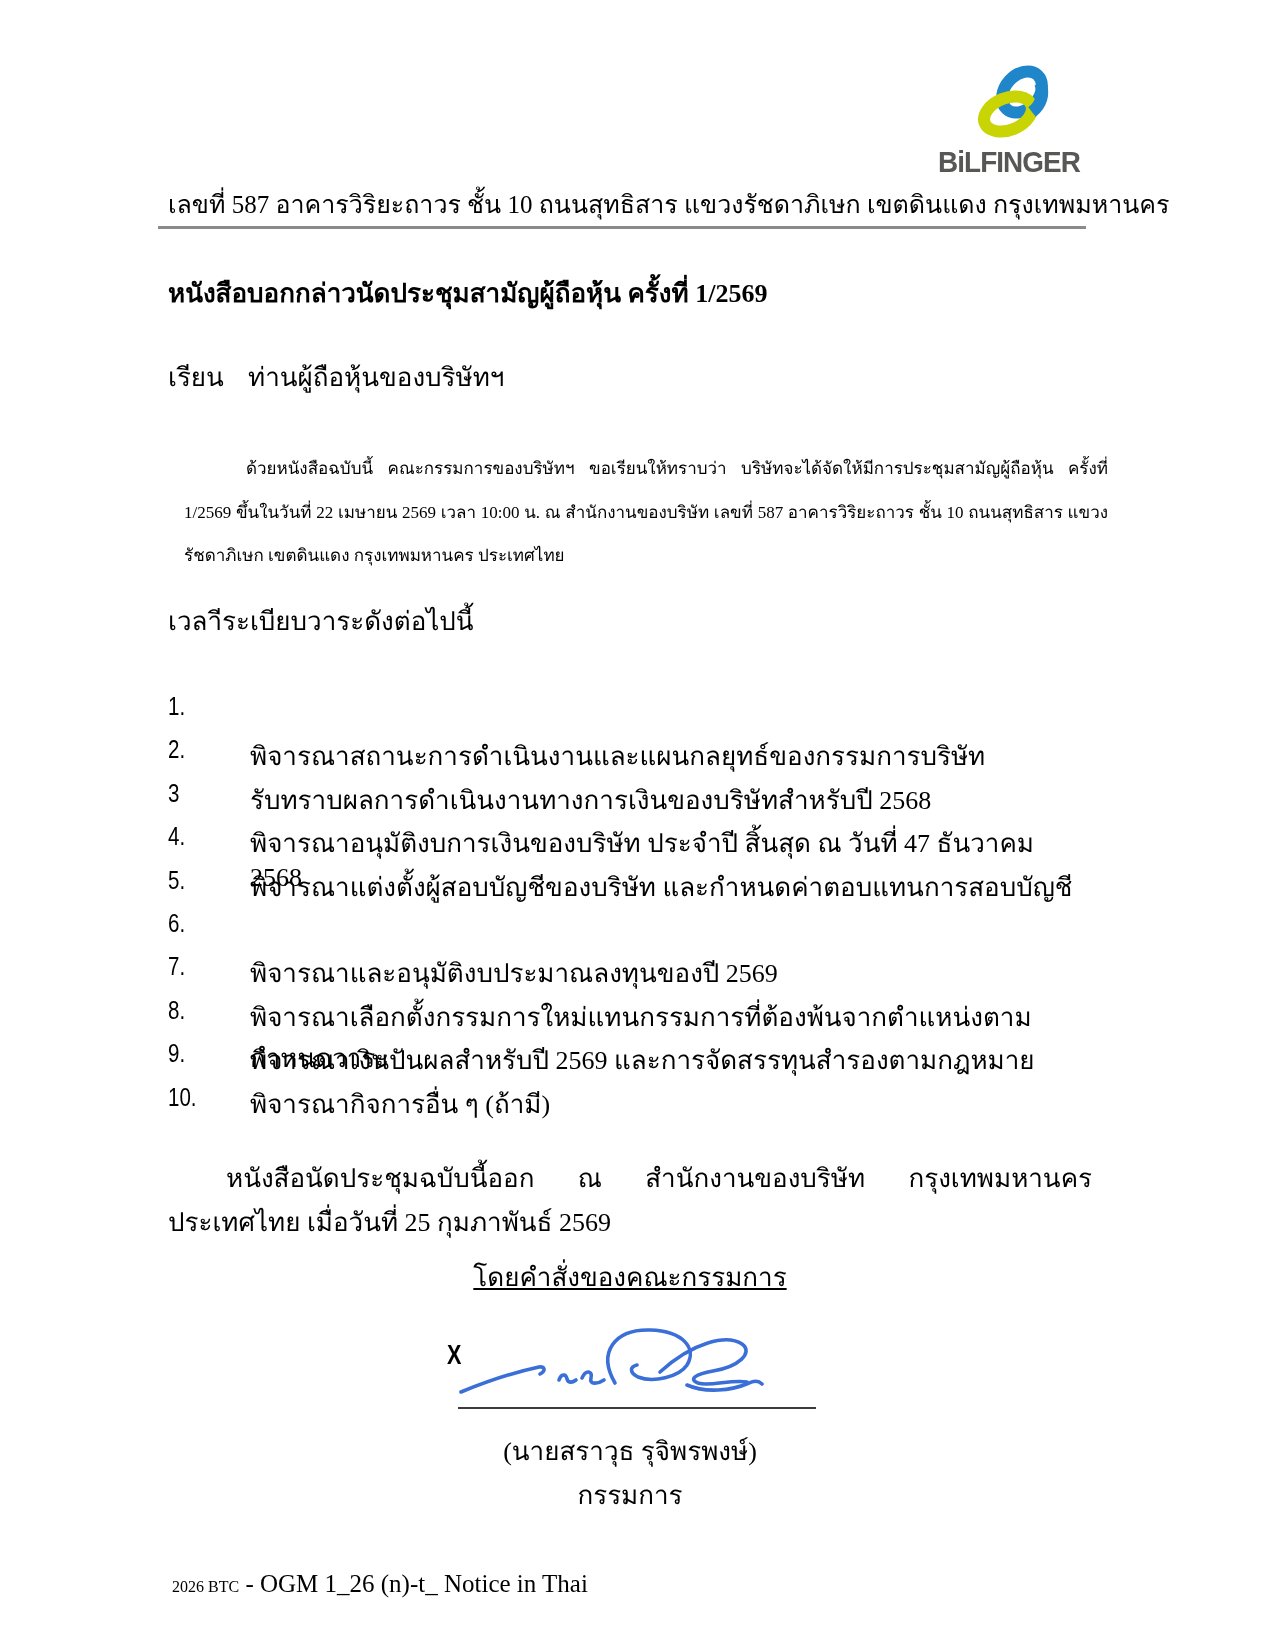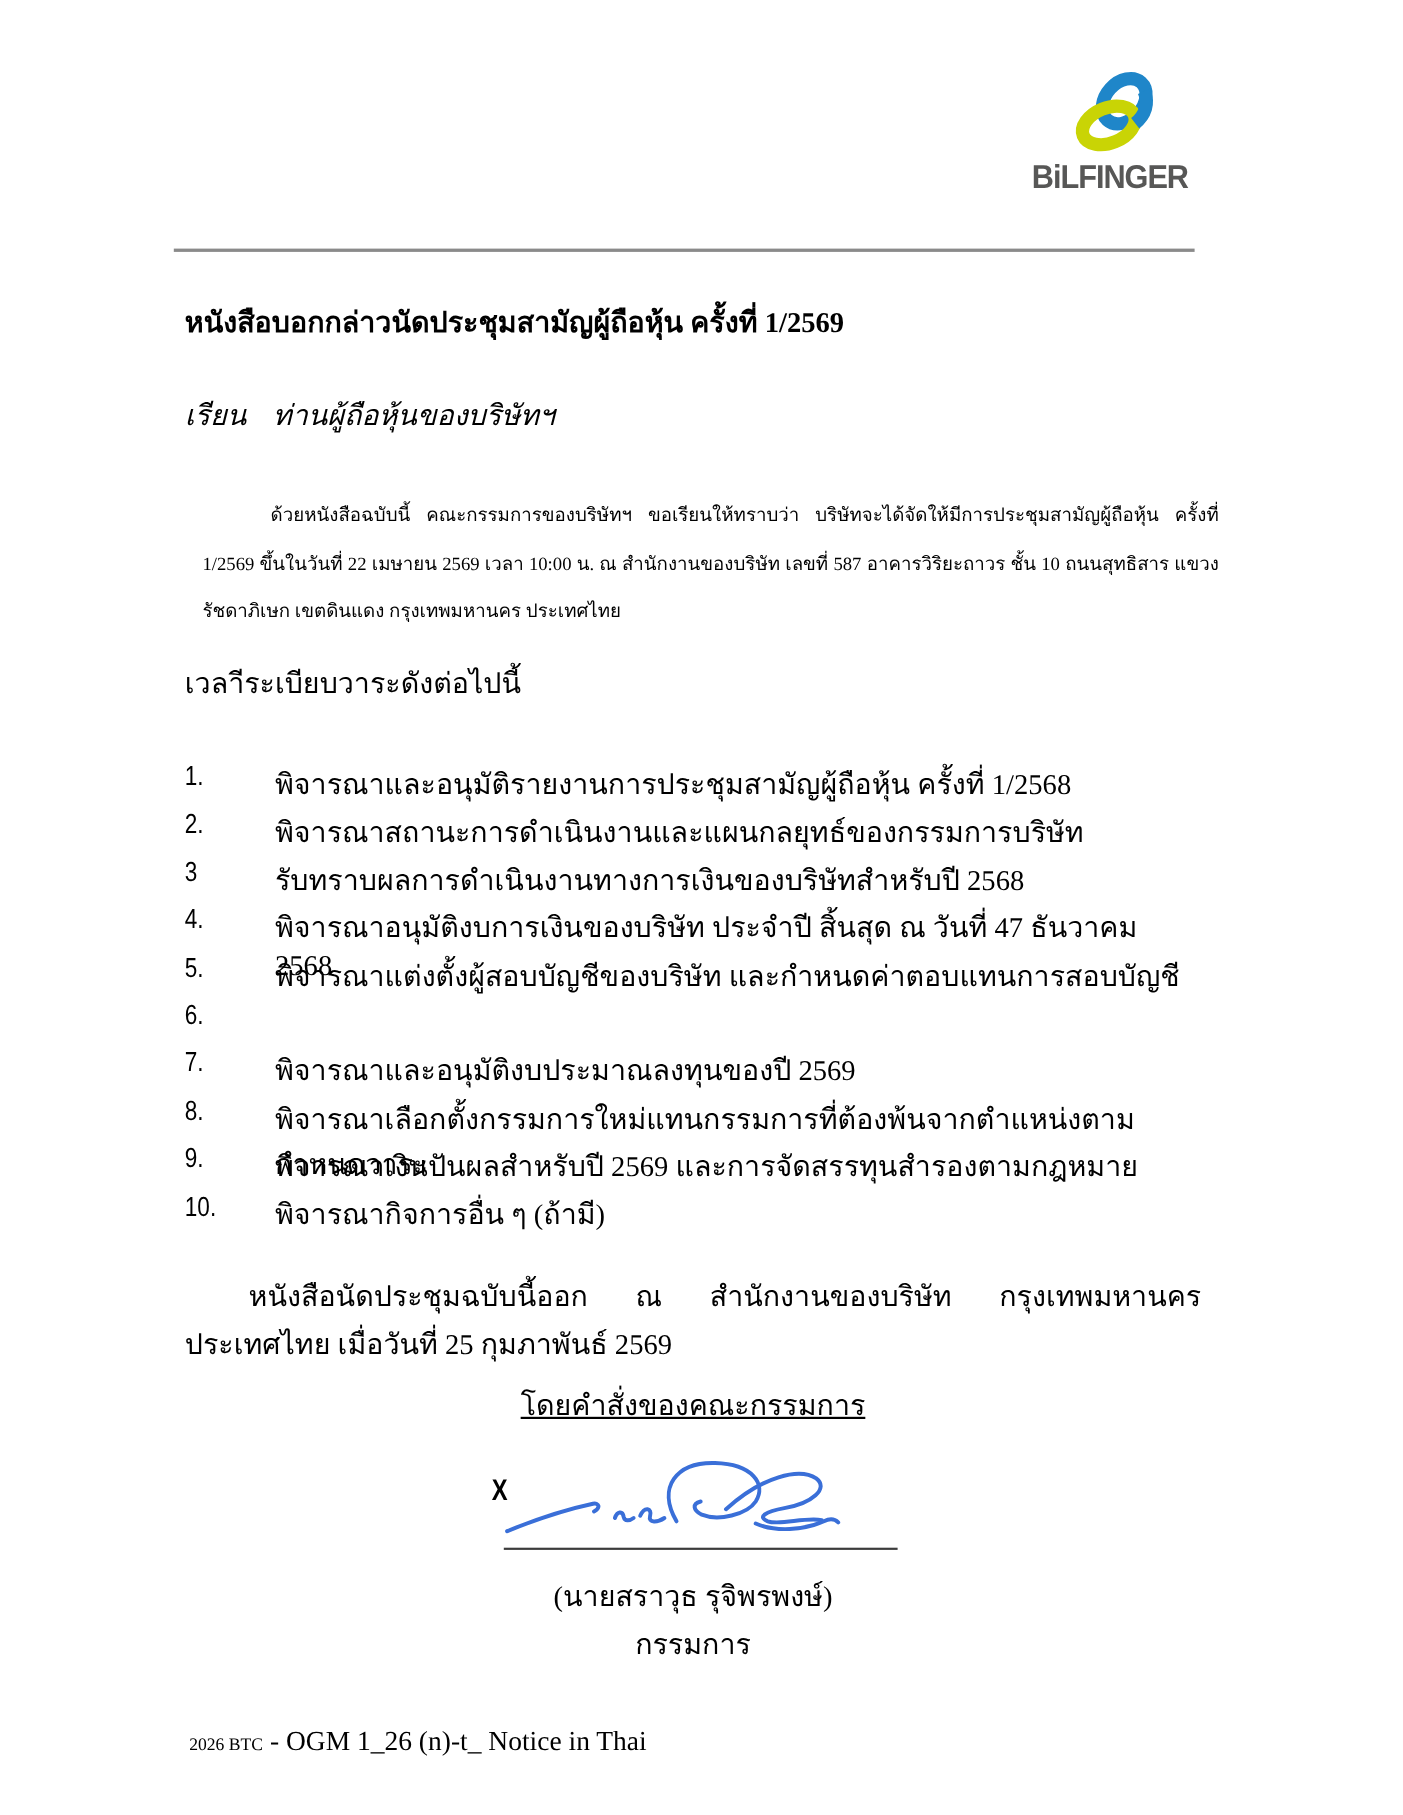"เลขที่ 587 อาคารวิริยะถาวร ชั้น 10" div.abs { html: none -> <div>เลขที่ 587 อาคารวิริยะถาวร ชั้น 10 ถนนสุทธิสาร แขวงรัชดาภิเษก เขตดินแดง กรุงเทพมหานคร</div> }
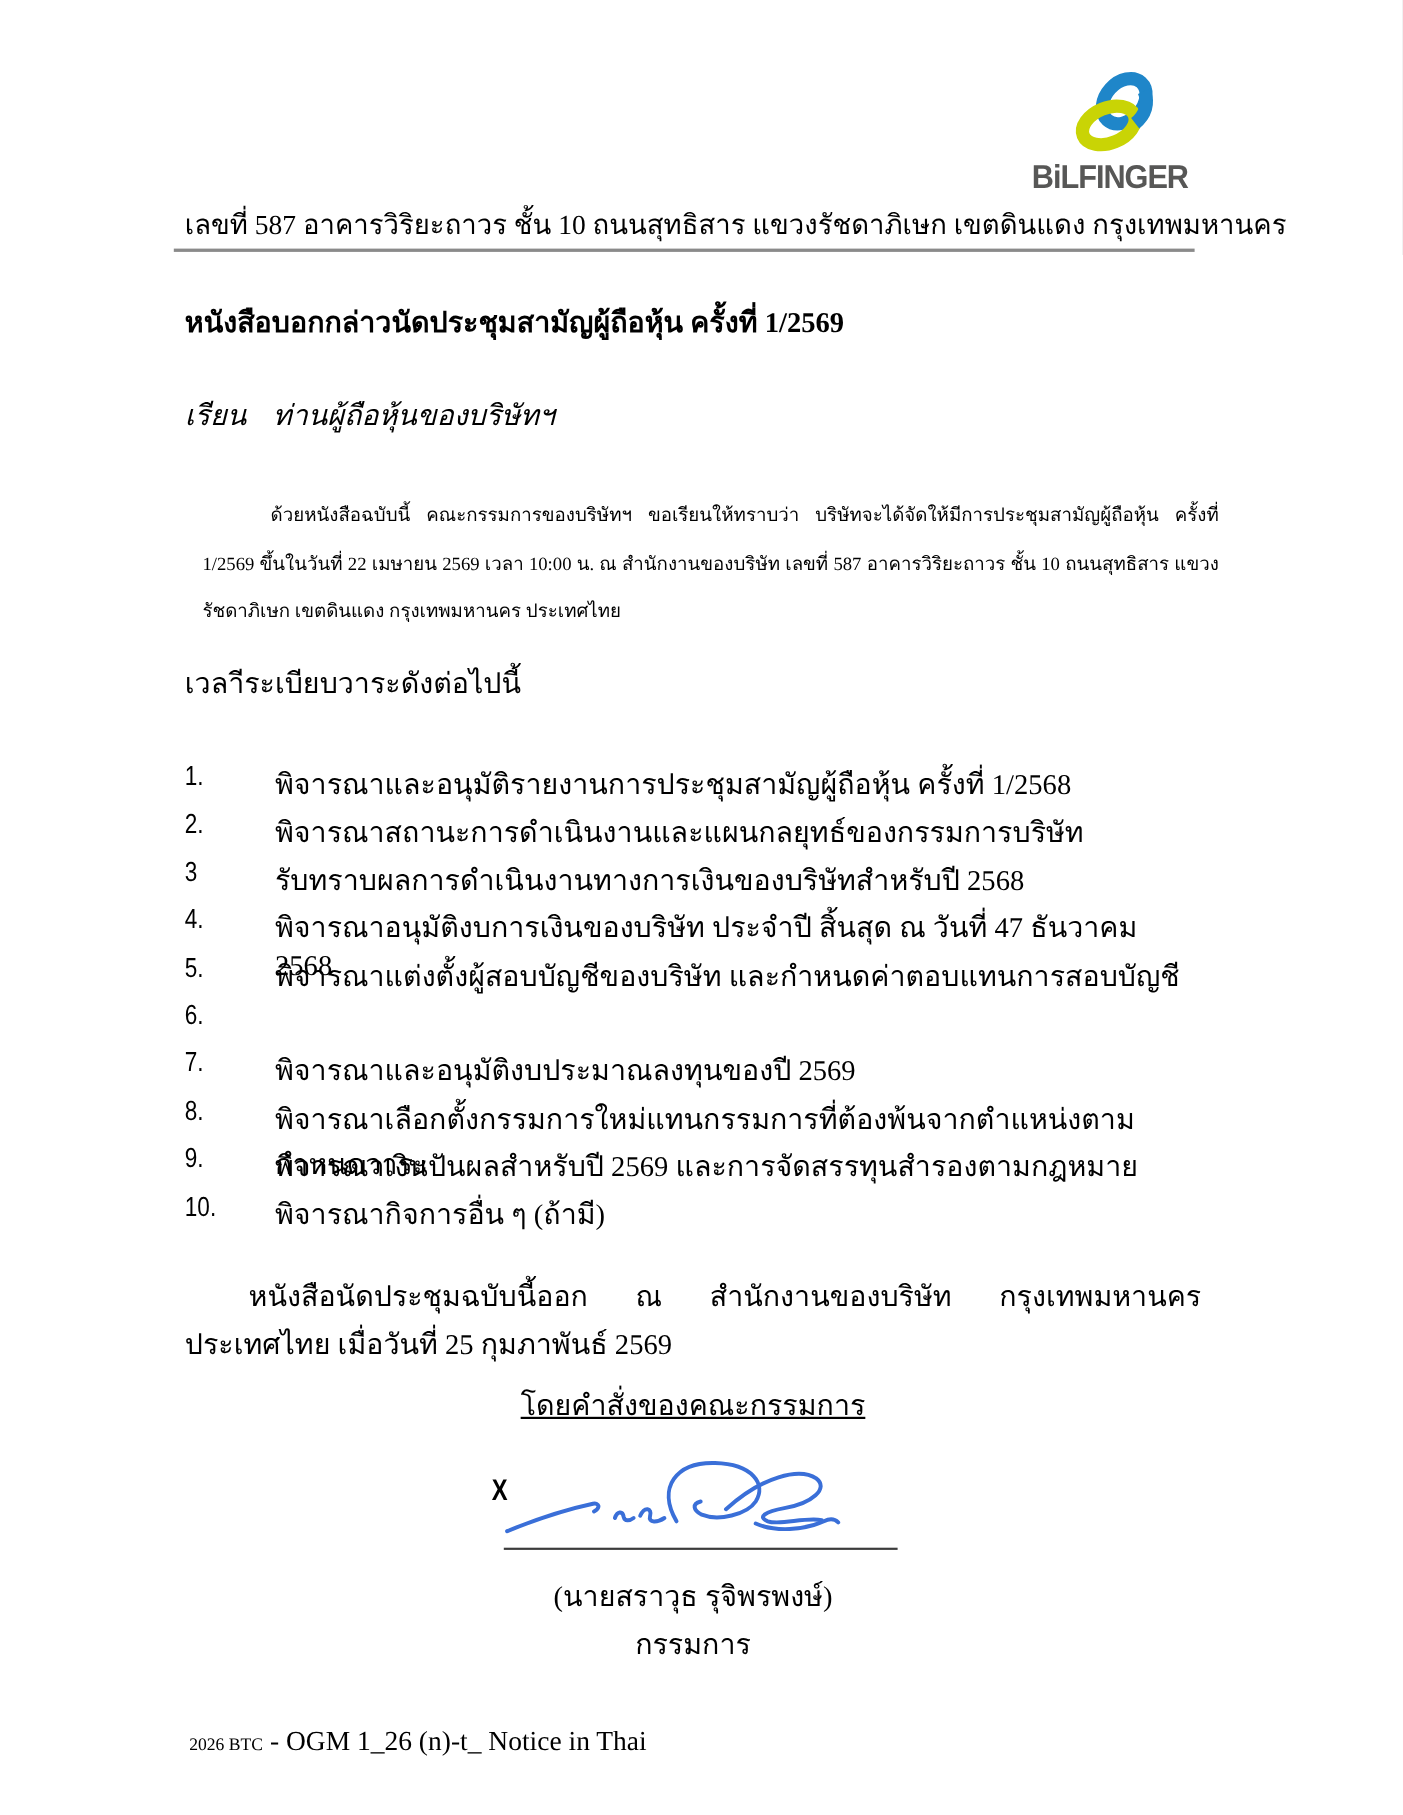"เรียน ท่านผู้ถือหุ้นของบริษัทฯ" .salutation { font-style: italic -> none }
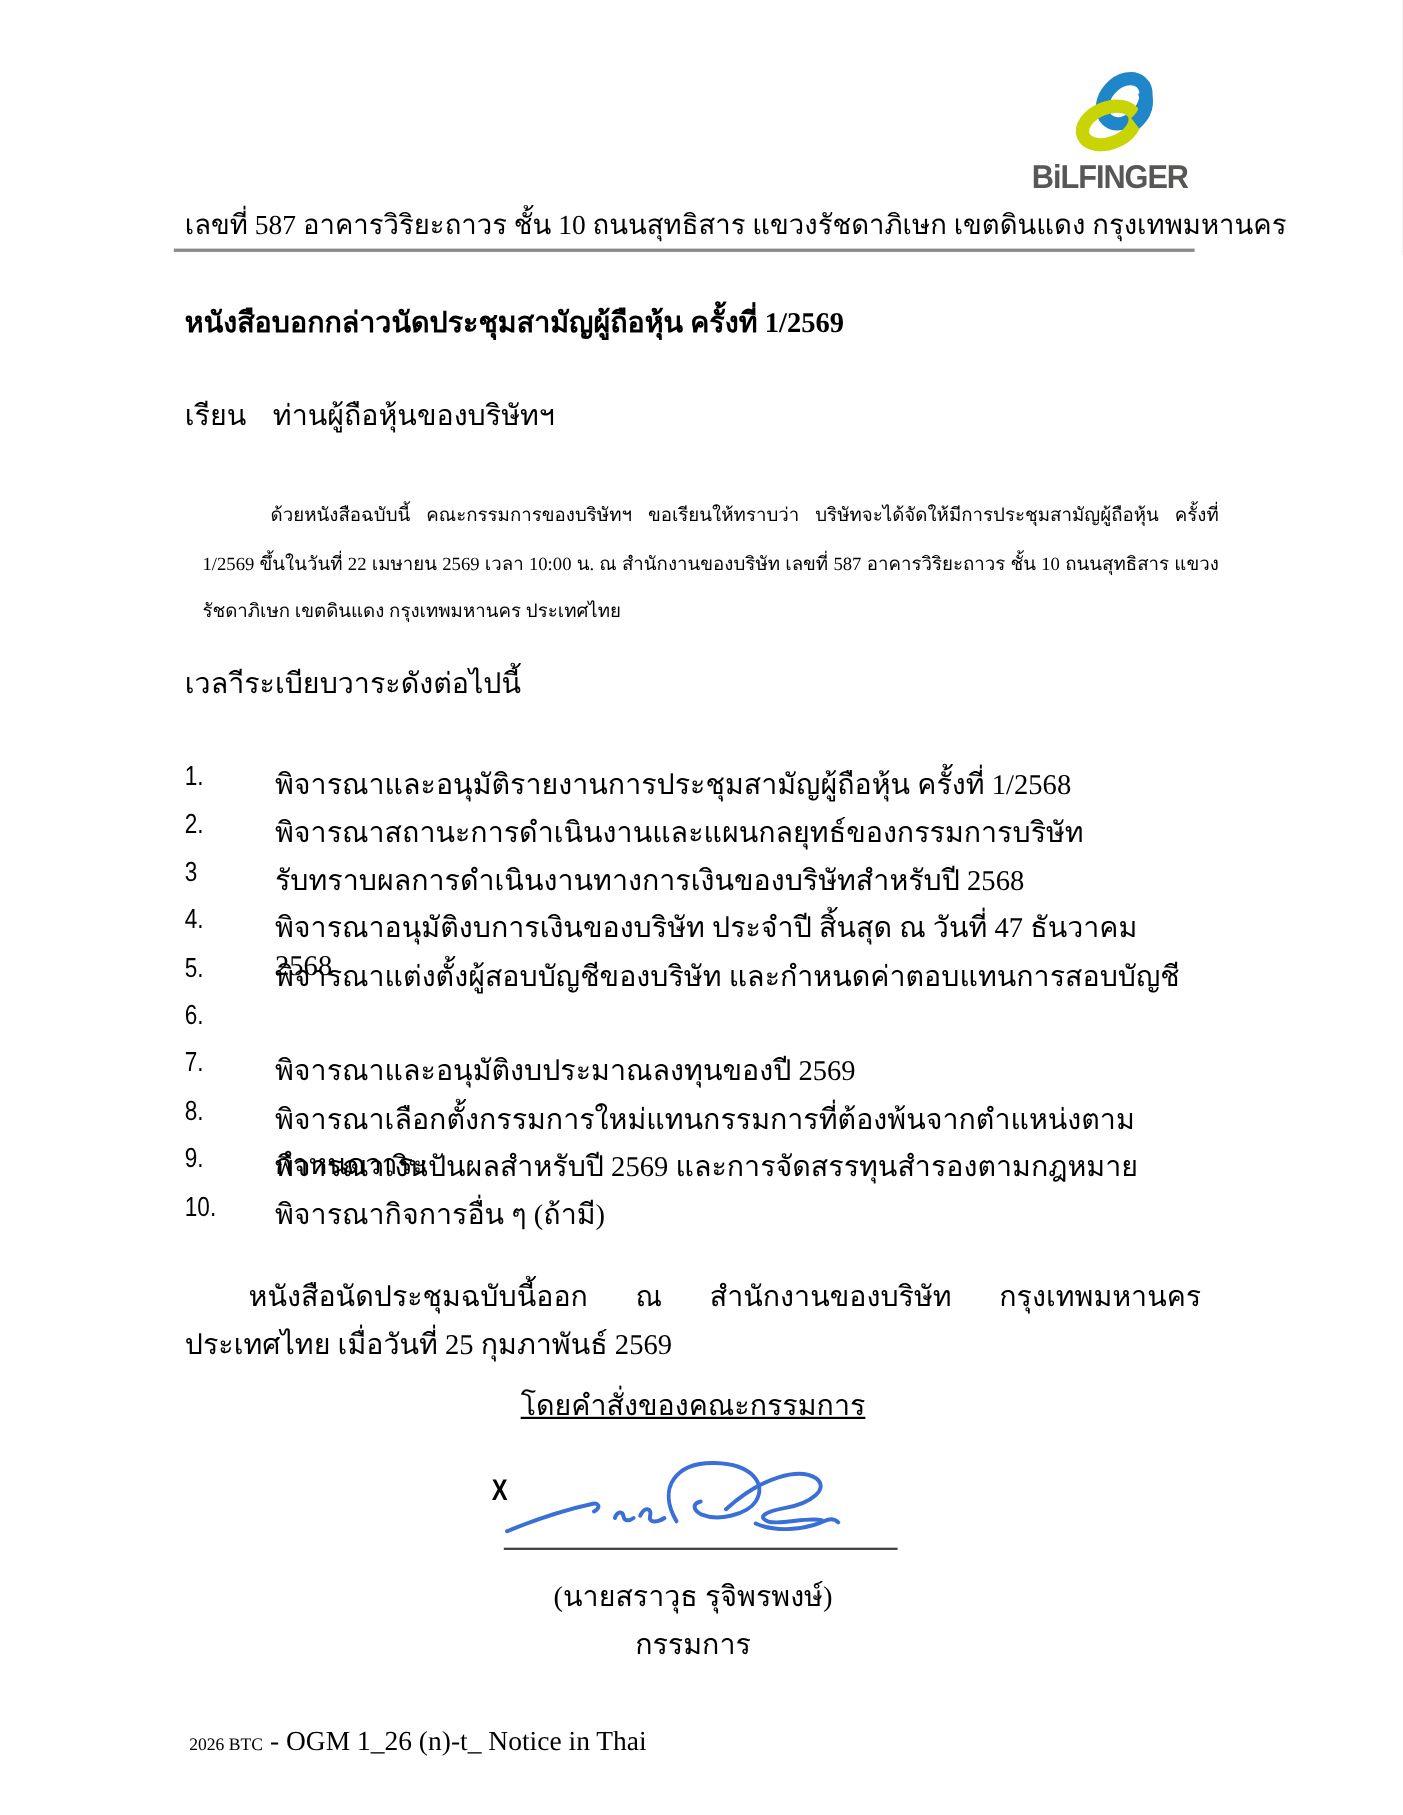"พิจารณาและอนุมัติรายงานการประชุมสามัญผู้" span.agenda-txt { html: <span>พิจารณาและอนุมัติรายงานการประชุมสามัญผู้ถือหุ้น ครั้งที่ 1/2568</span> -> none }
